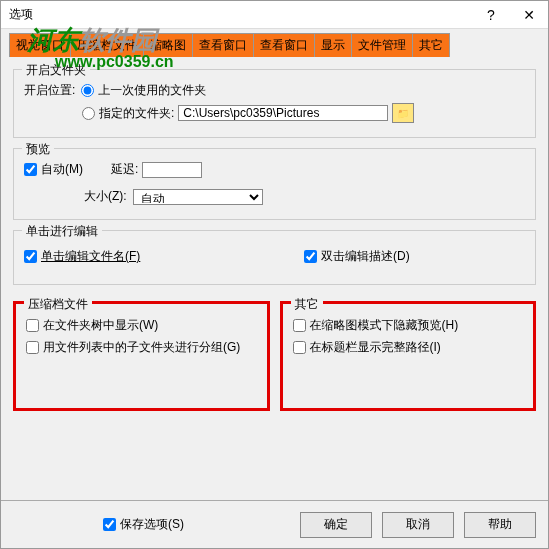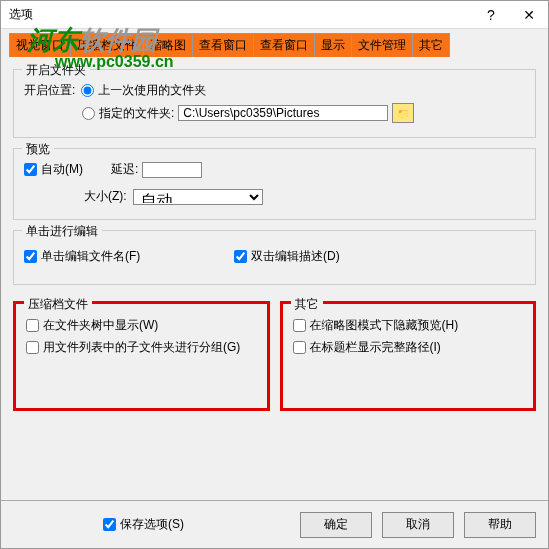"自动" .select { font-size: 16px -> 12px }
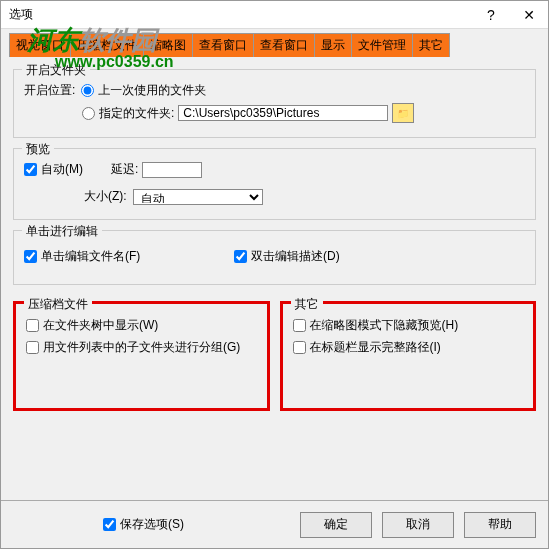"单击编辑文件名(F)" div.chk-wrap { text-decoration: none -> underline; width: 210px -> 280px }
